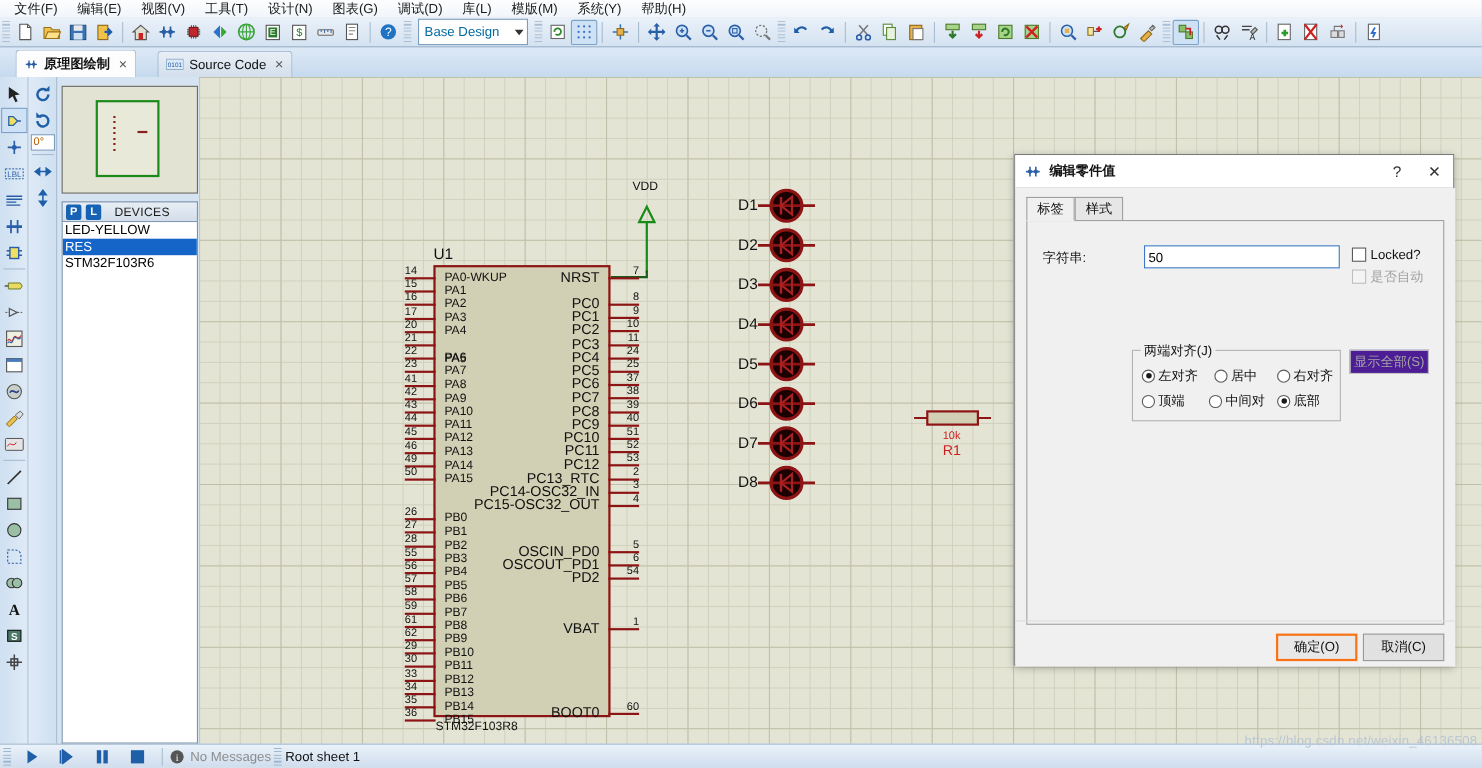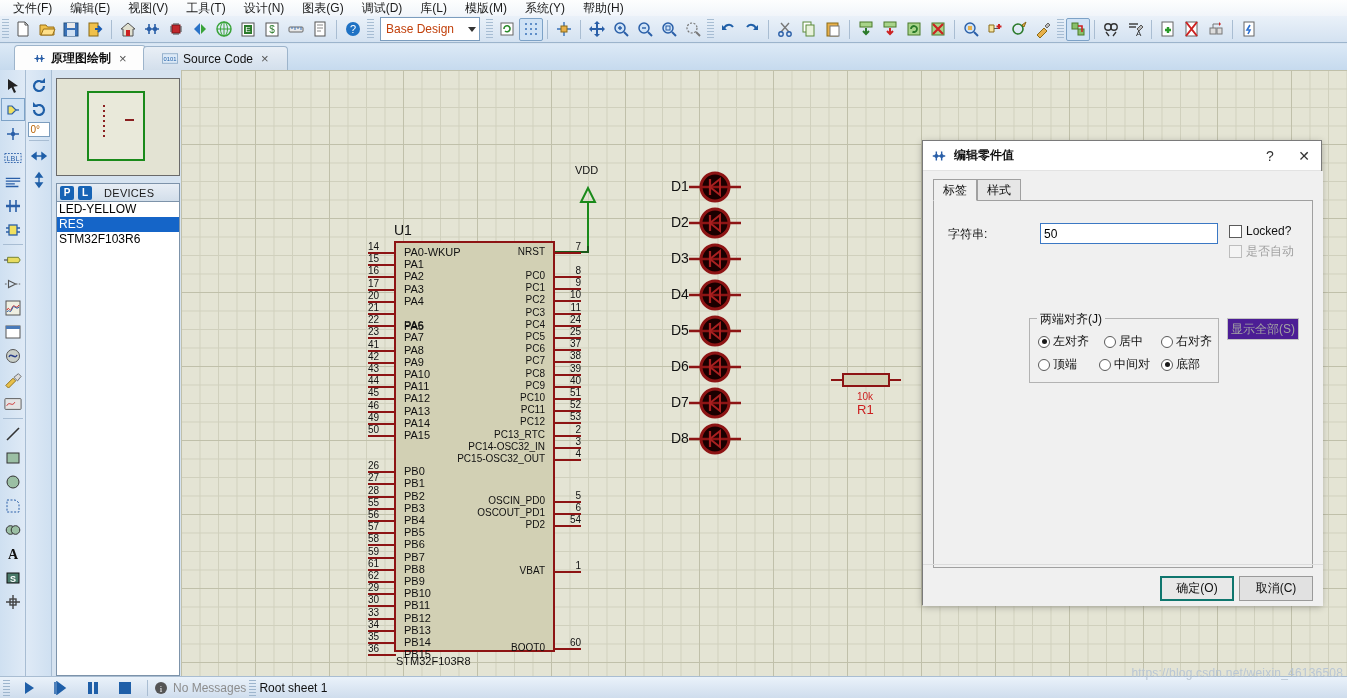"Base Design" #designcombo { color: #c2410c -> #0369a1 }
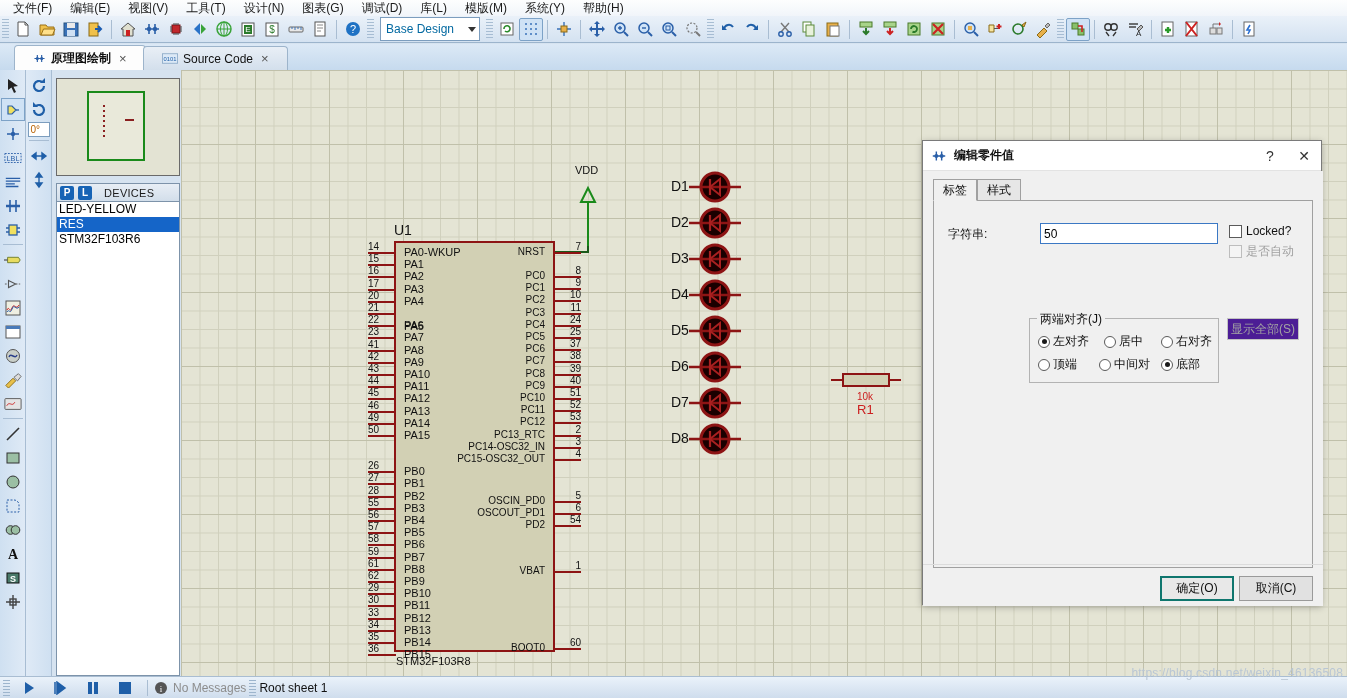"原理图绘制" .tab { padding: 0 18px -> 0 7px }
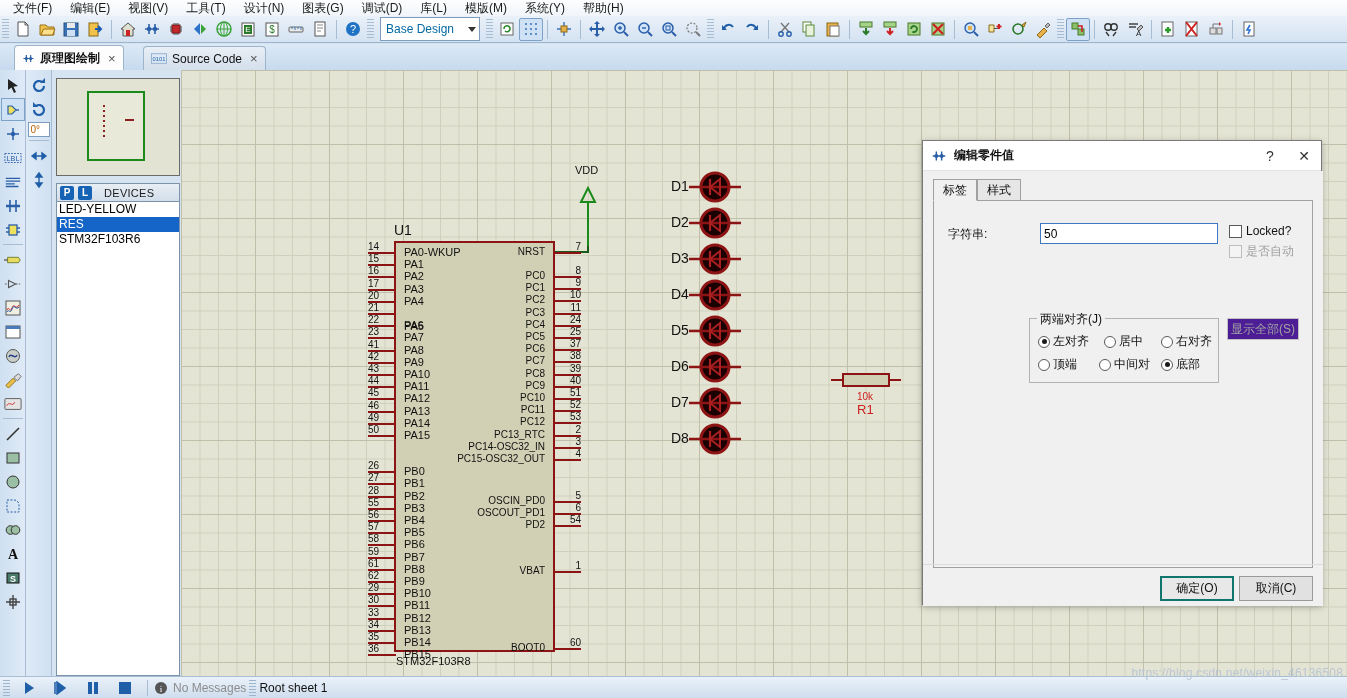"NRST" .pinR { font-size: 10px -> 13px }
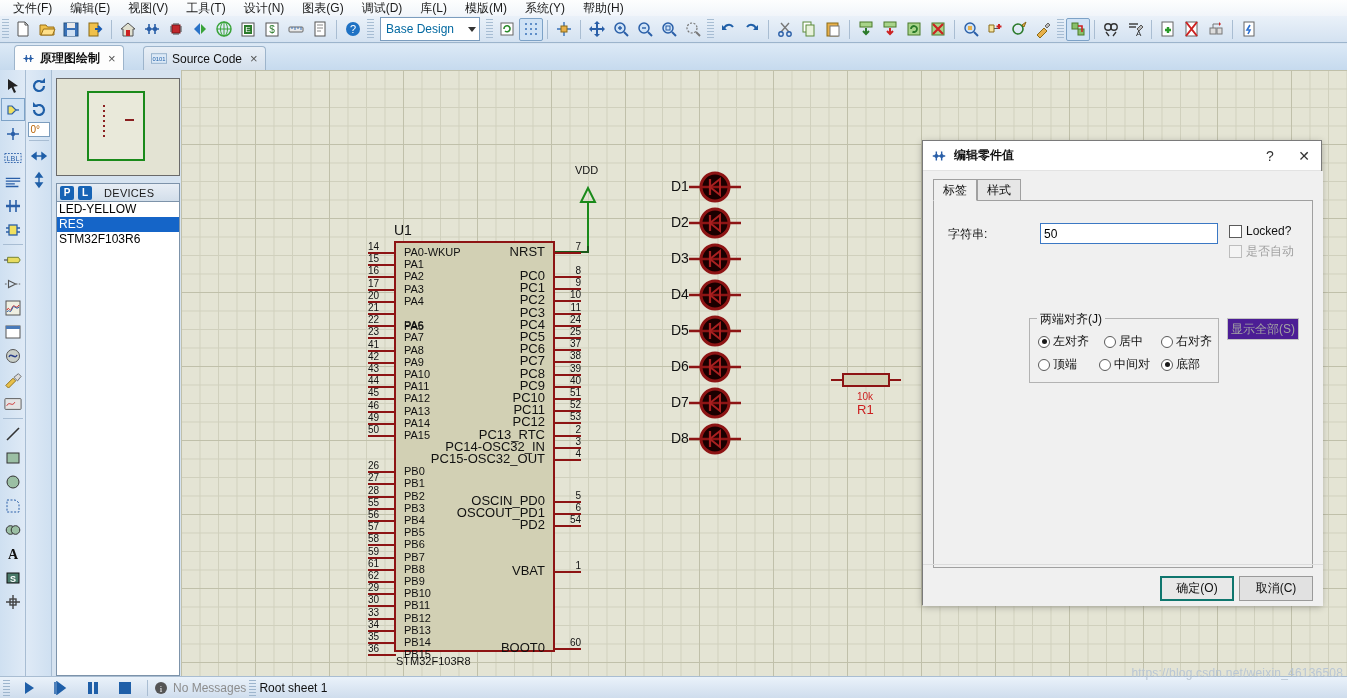"确定(O)" .dfbtn.def { border: 2px solid #0f766e -> 2px solid #f97316 }
